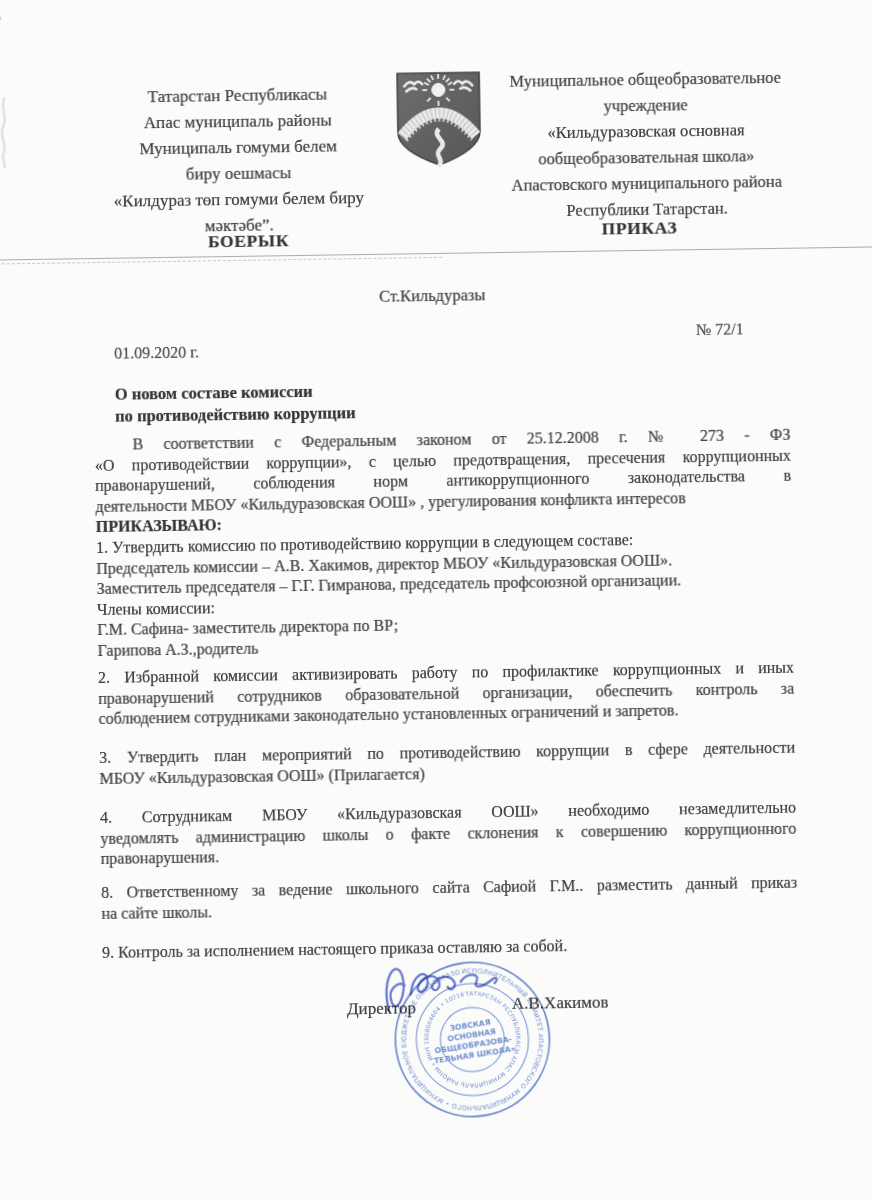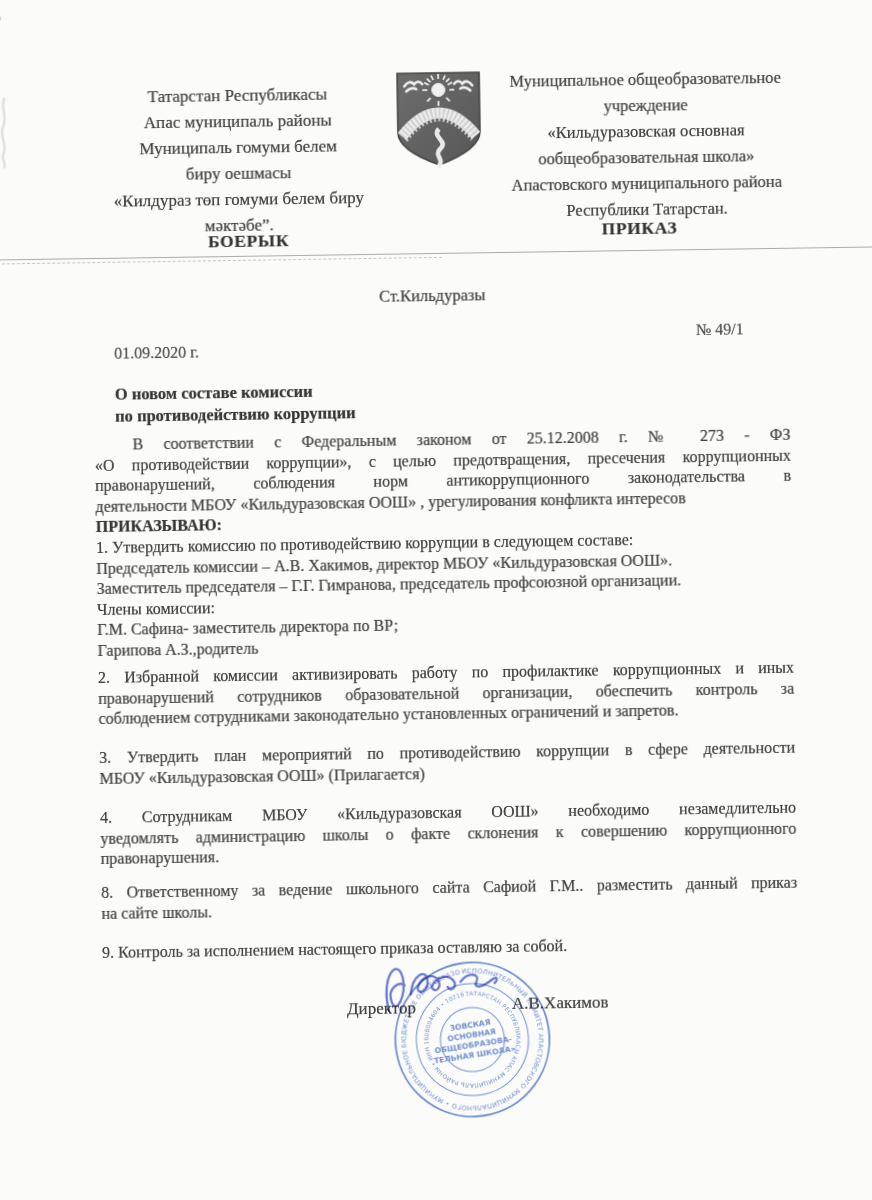"№ 49/1" div.abs { text: 49/1 -> 72/1 }
